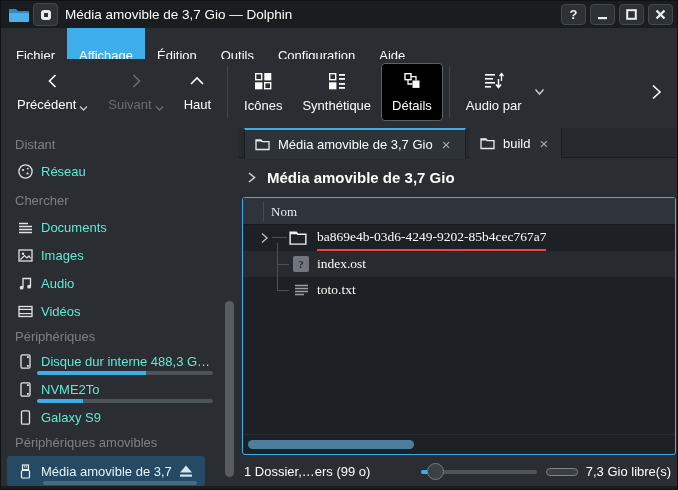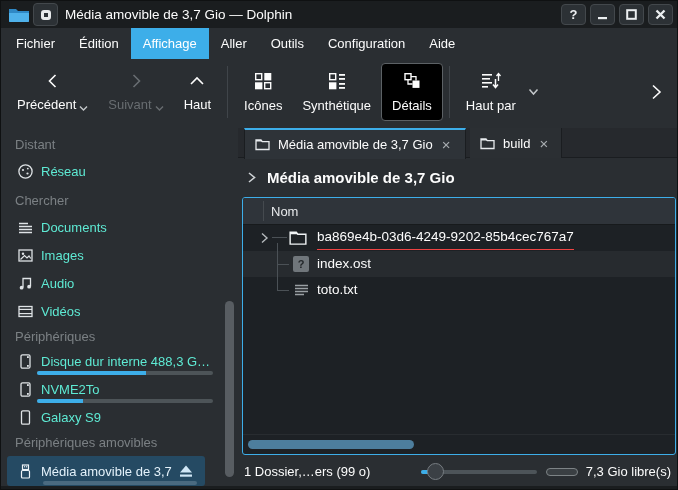"Fichier" .menu-item { padding: 0 12px -> 12px 12px }
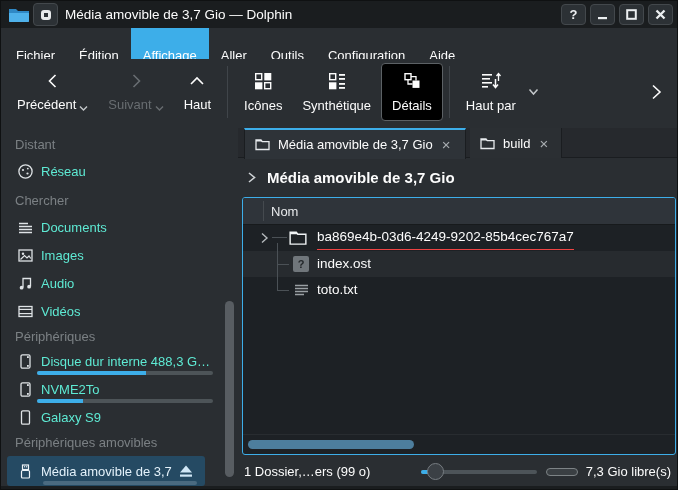"Édition" div.menu-item { order: before "Affichage" -> after "Affichage" }
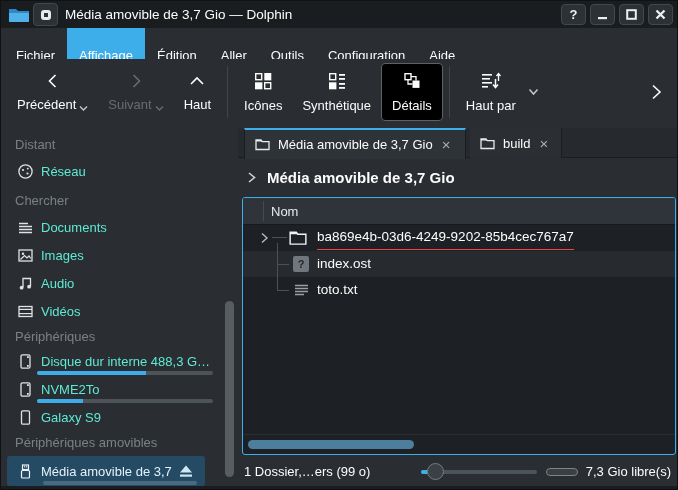"Aller" div.menu-item { html: <div>Aller</div> -> none }
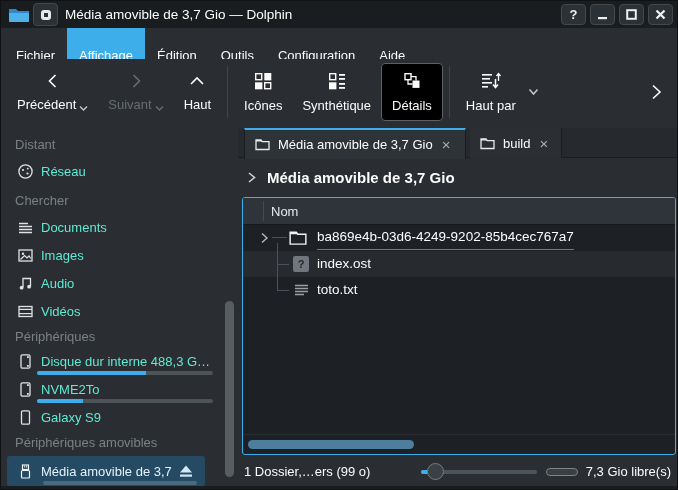"Haut par" span.lbl { text: Haut -> Audio }
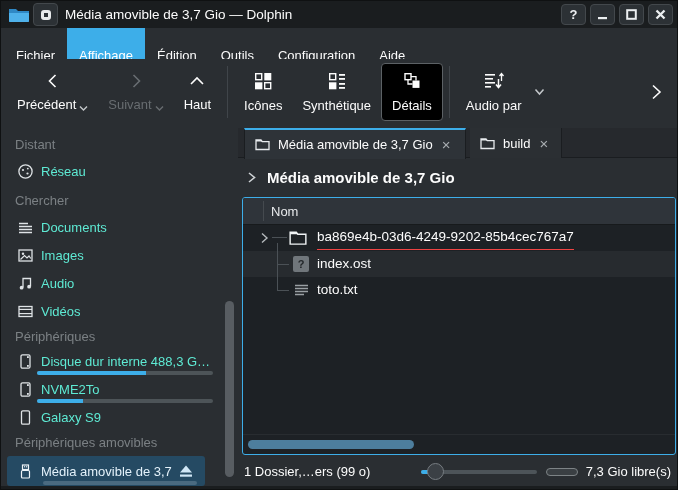"Nom" .view { font-family: none -> Liberation Serif, serif }
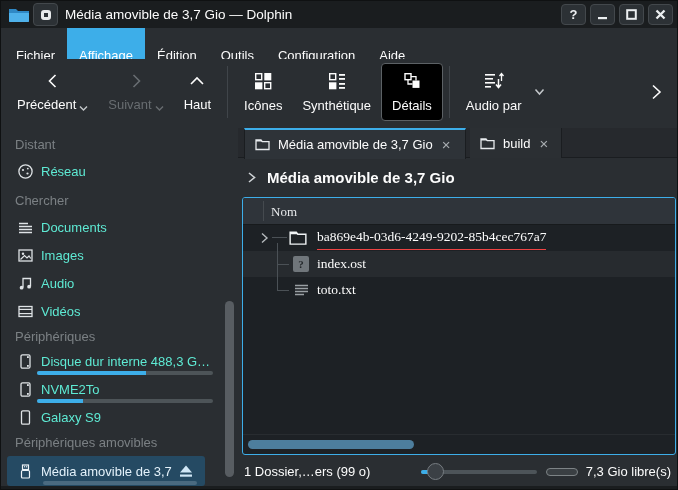"ba869e4b-03d6-4249-9202-85b4cec767a7" .frow .fname.underlined { border-bottom: 1px solid #ef4444 -> 6px solid #ef4444 }
